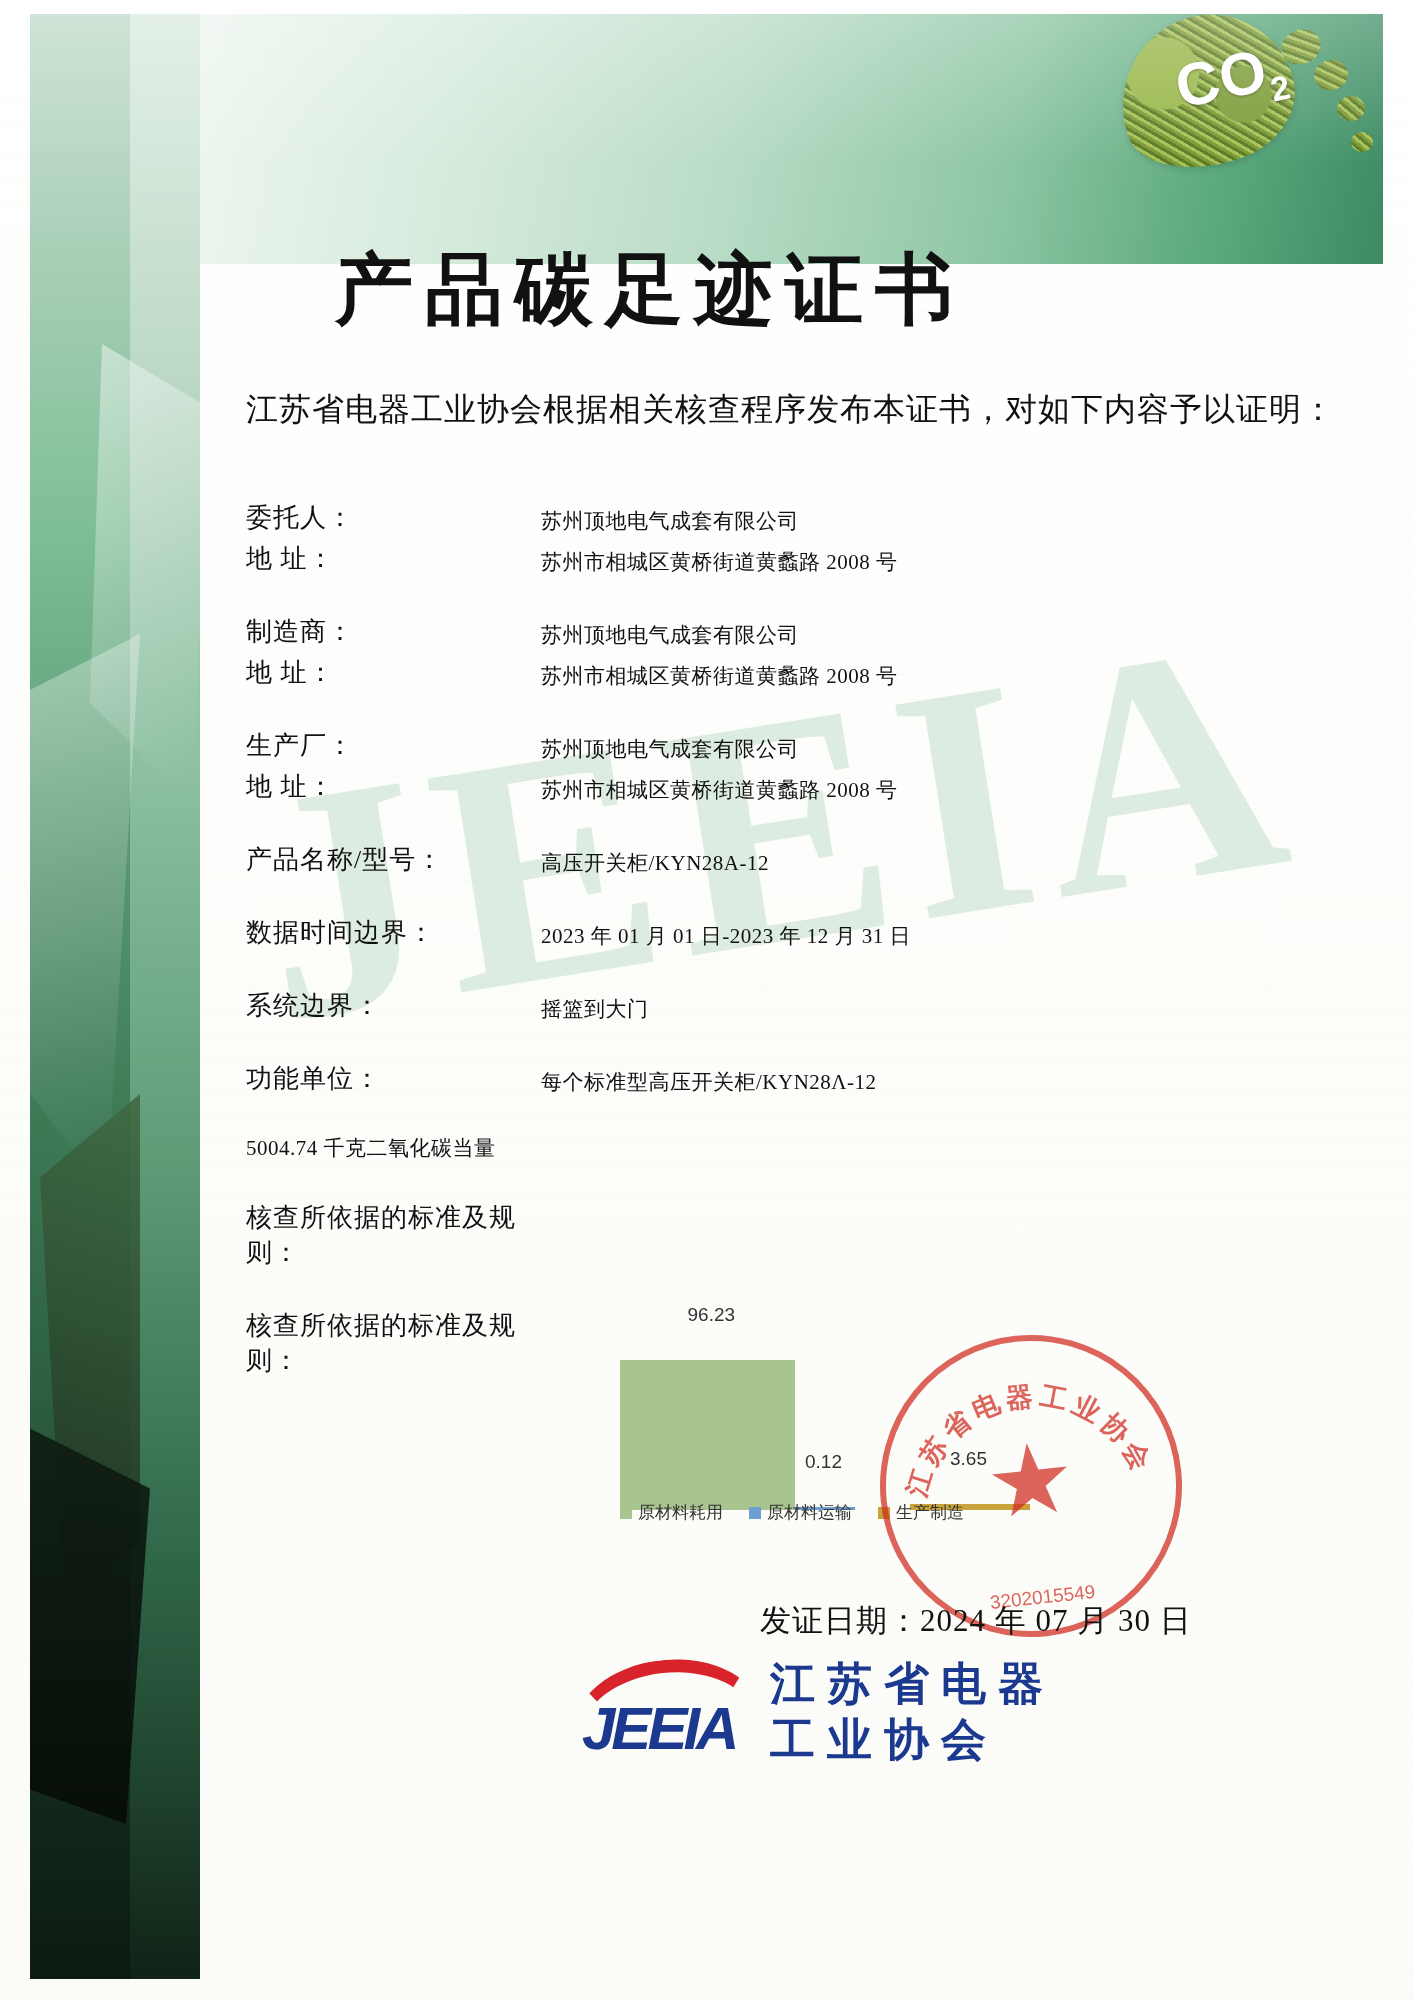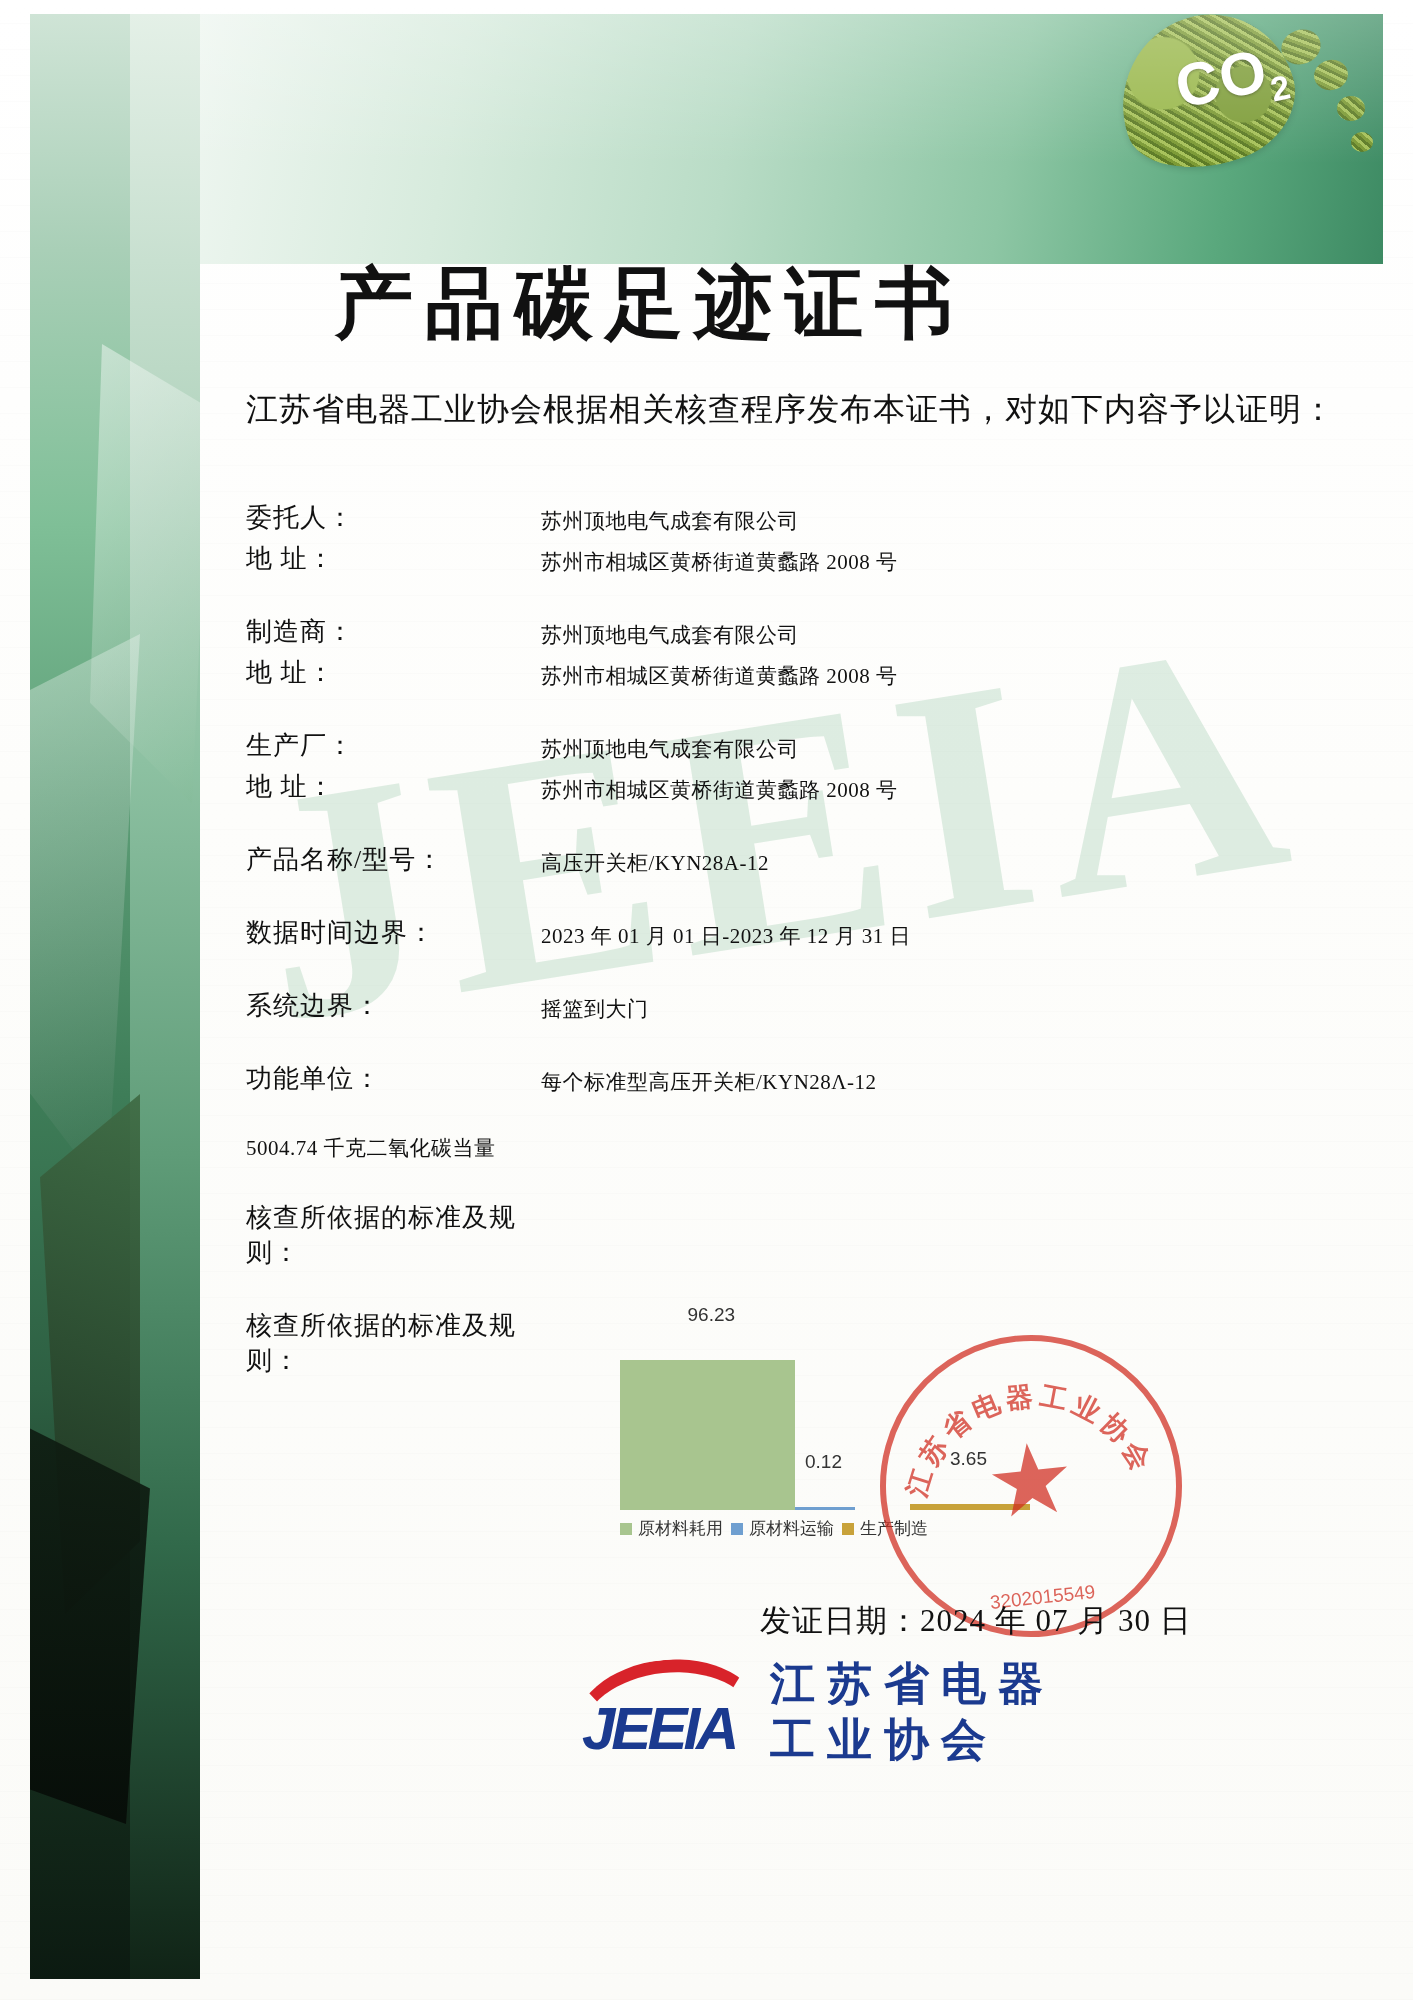"产品碳足迹证书" .cert-title { top: 252px -> 238px }
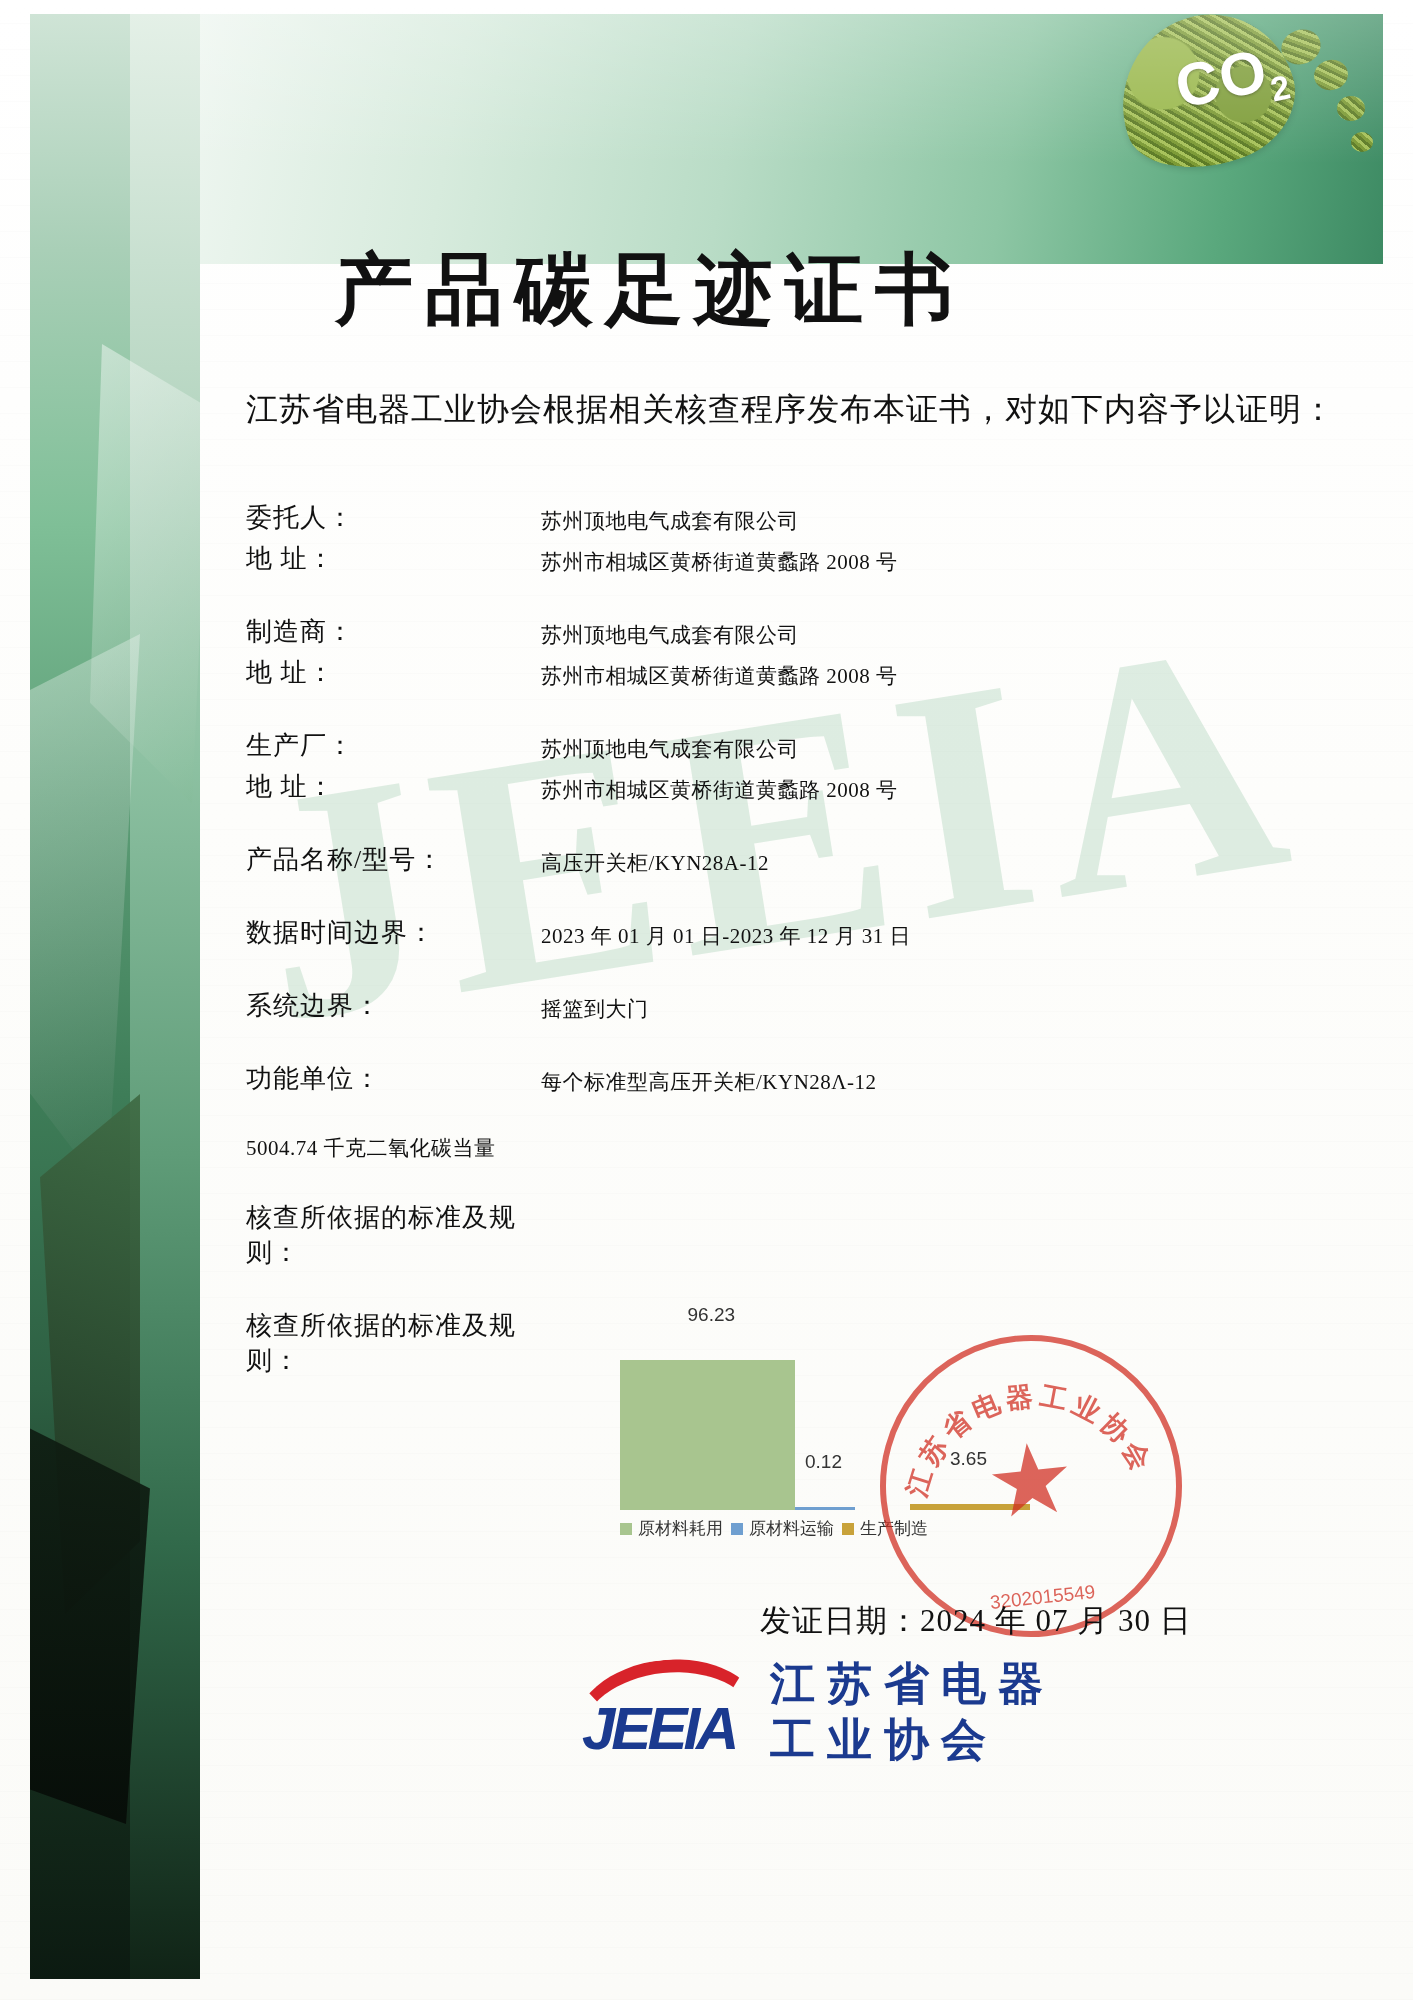"原材料耗用" .legend { bottom: 0 -> 16px; gap: 8px -> 26px }
